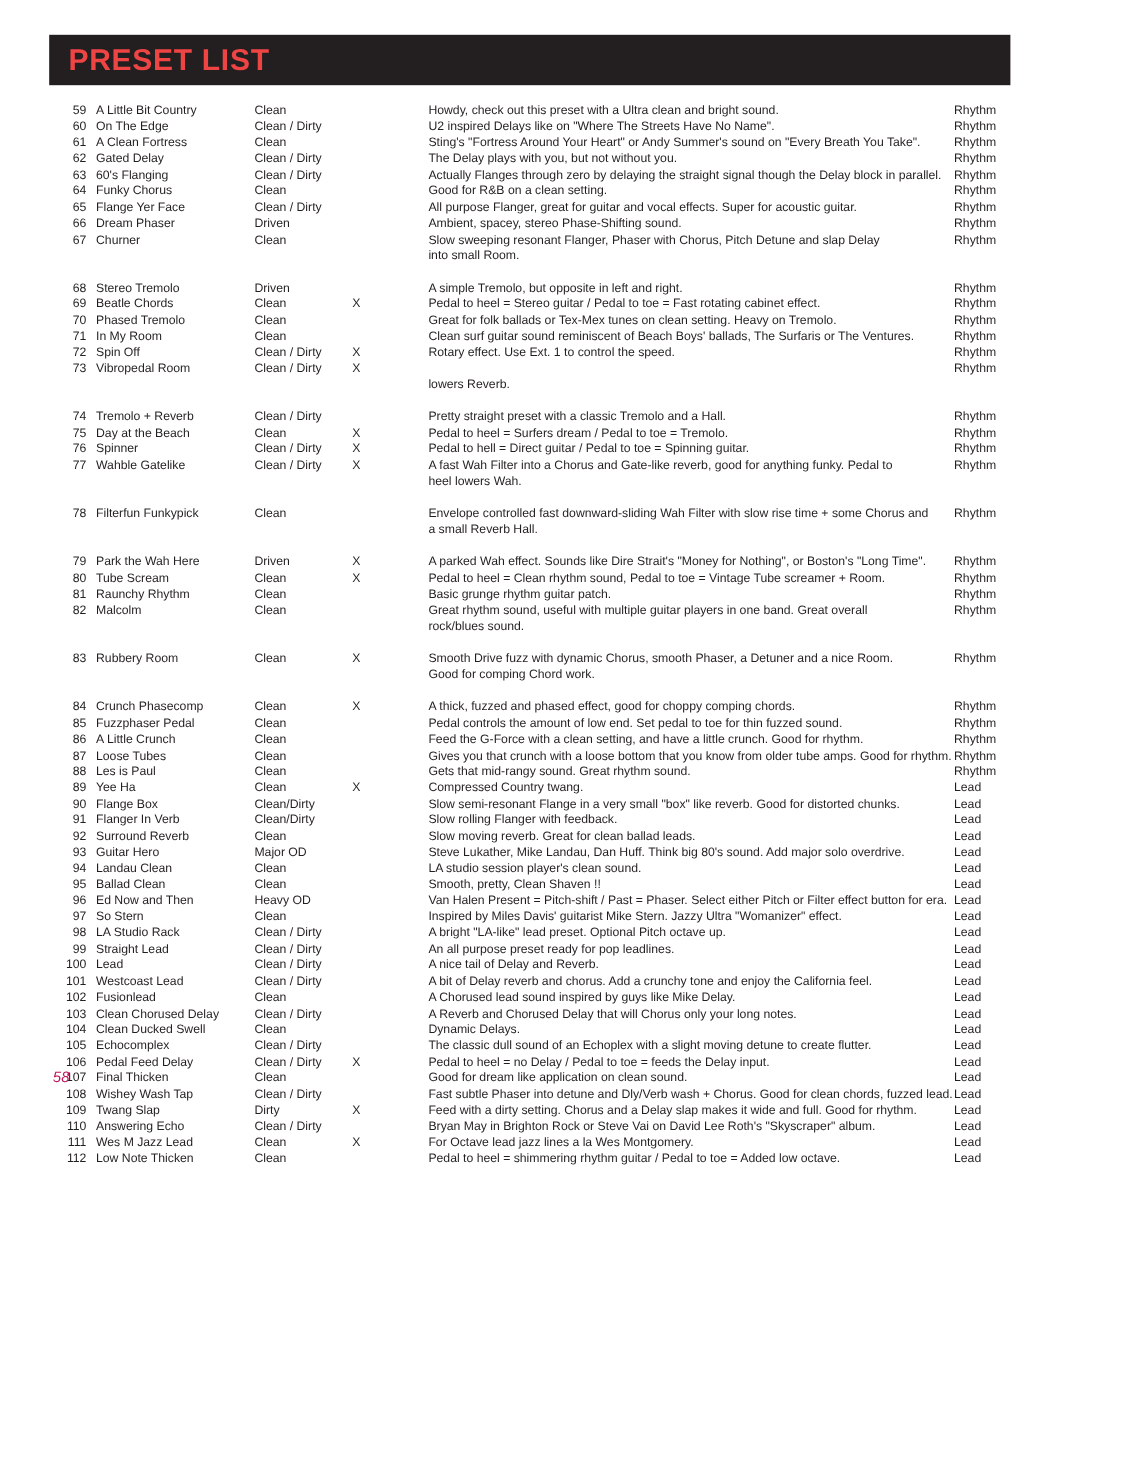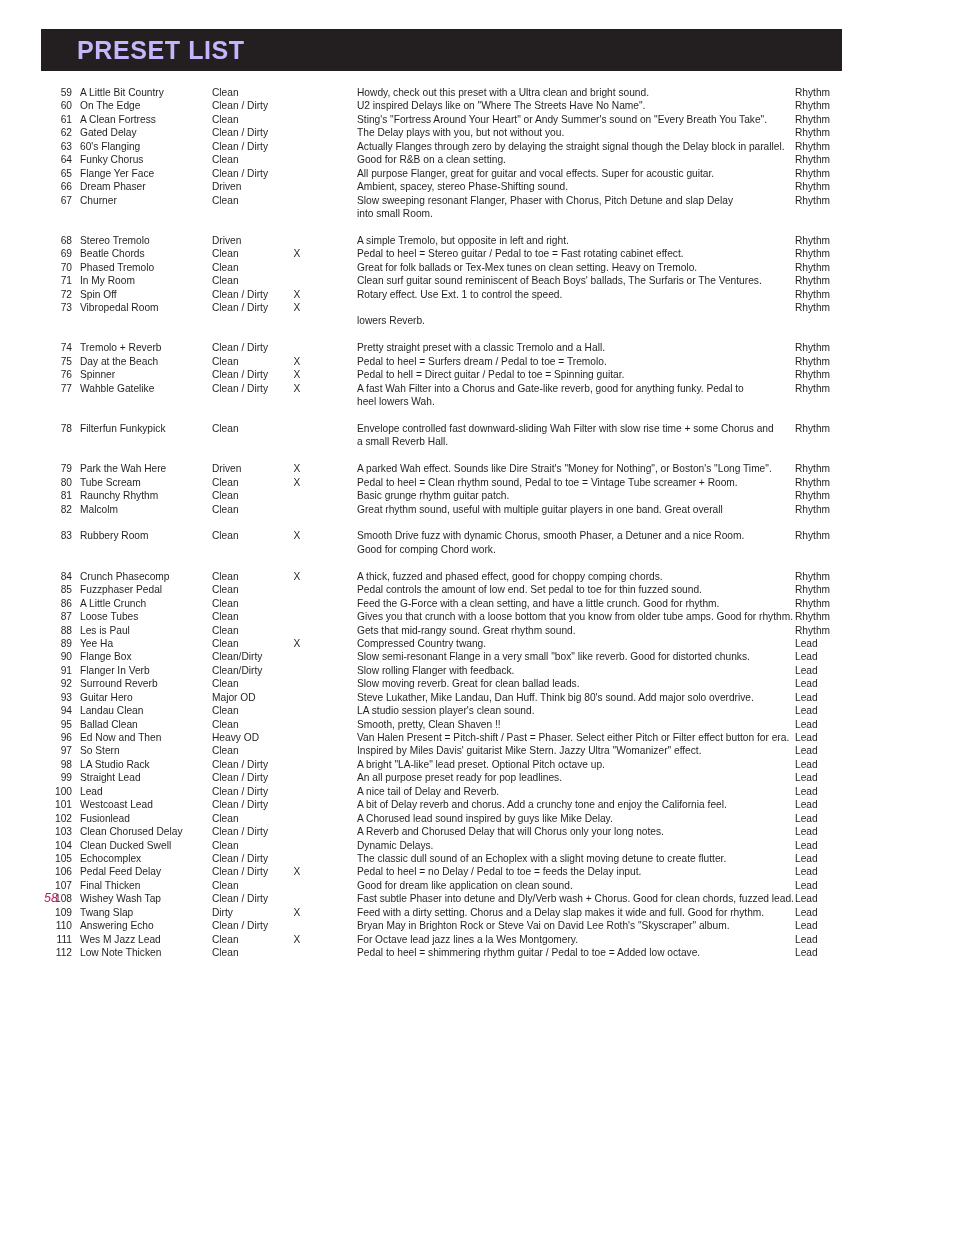"PRESET LIST" .title-bar .title-text { color: #c4b5fd -> #ef4444; margin-left: 20px -> none }
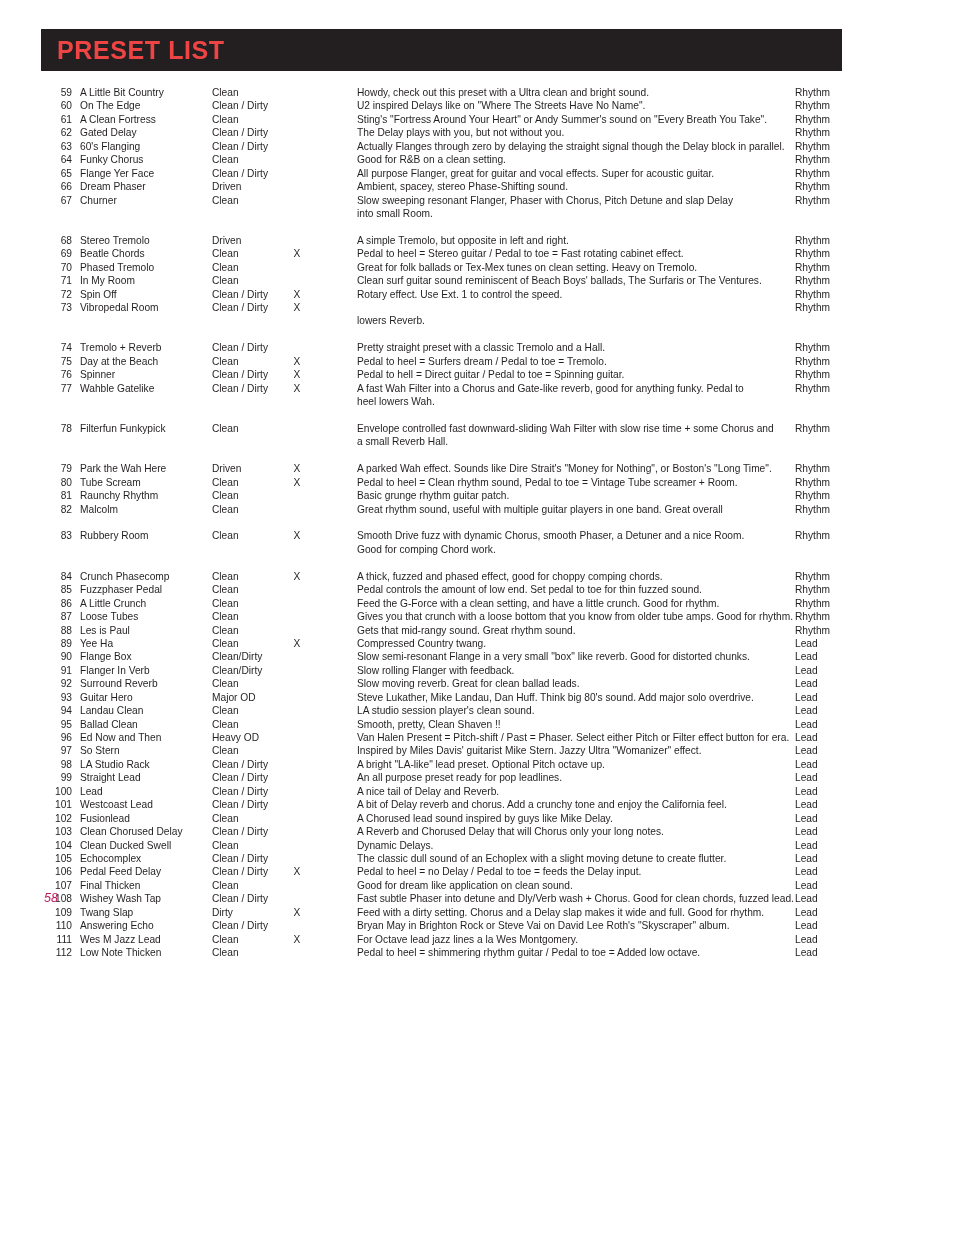"rock/blues sound." div.row { html: none -> <div> <div>rock/blues sound.</div> </div> }
